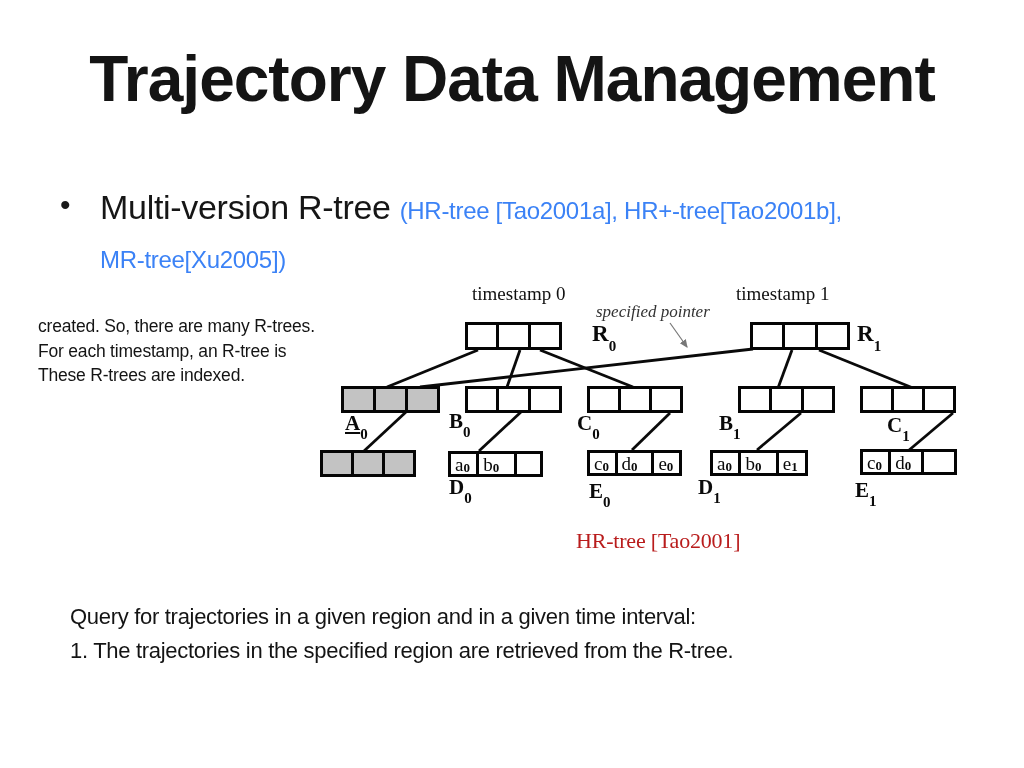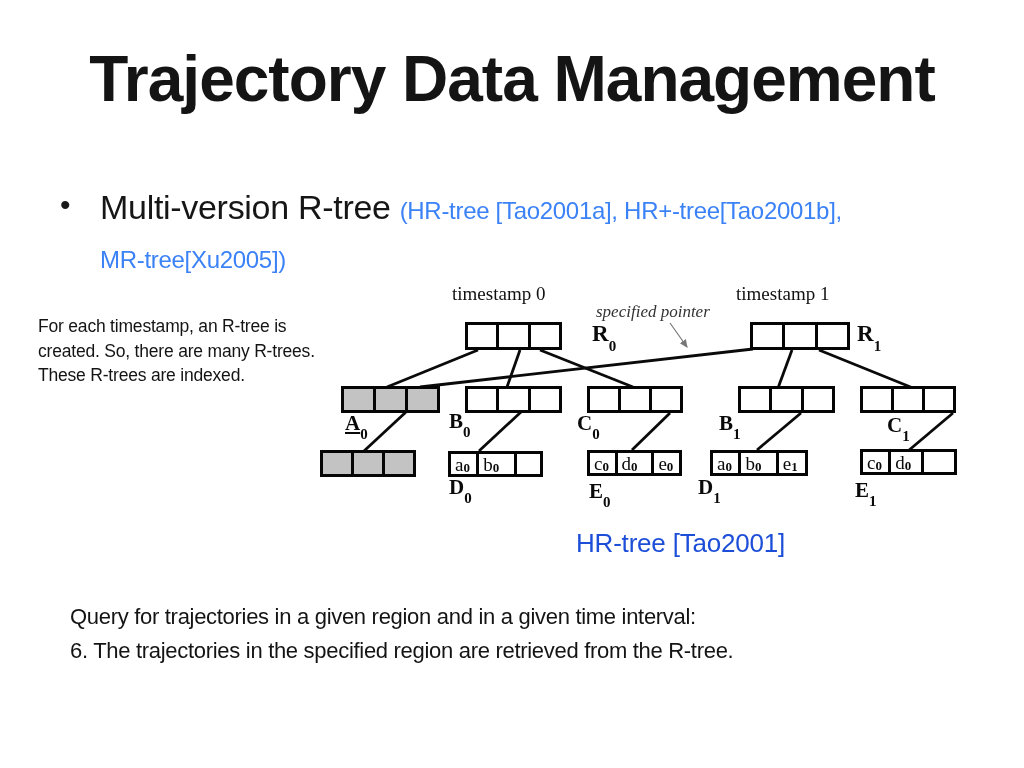"timestamp 0" div.ts-label { left: 452px -> 472px }
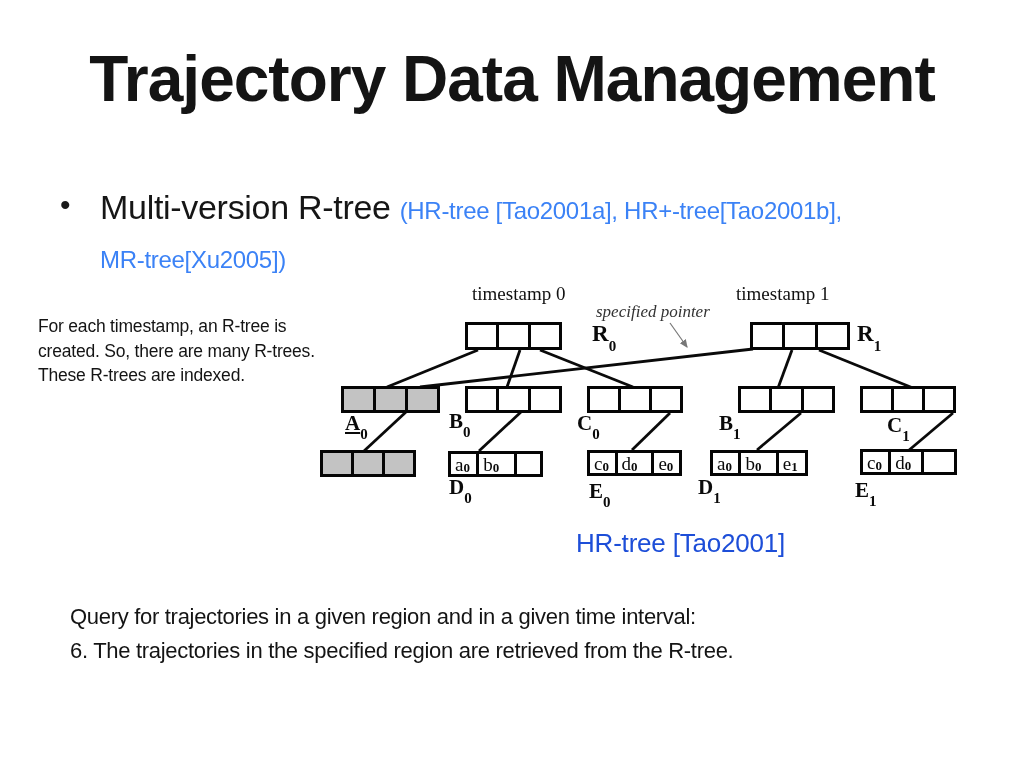"For each timestamp, an R-tree" div { order: before "created. So, there are many" -> after "created. So, there are many" }
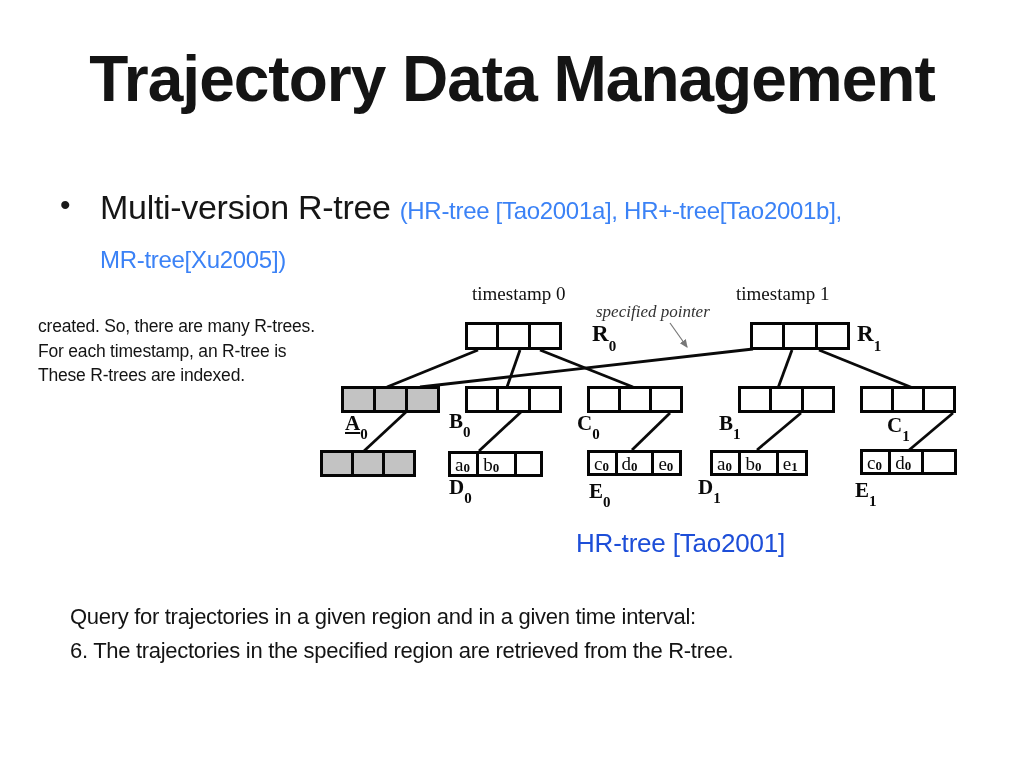"HR-tree [Tao2001]" .caption { color: #1d4ed8 -> #b91c1c; font-family: none -> Liberation Serif, serif; font-size: 26px -> 22px }
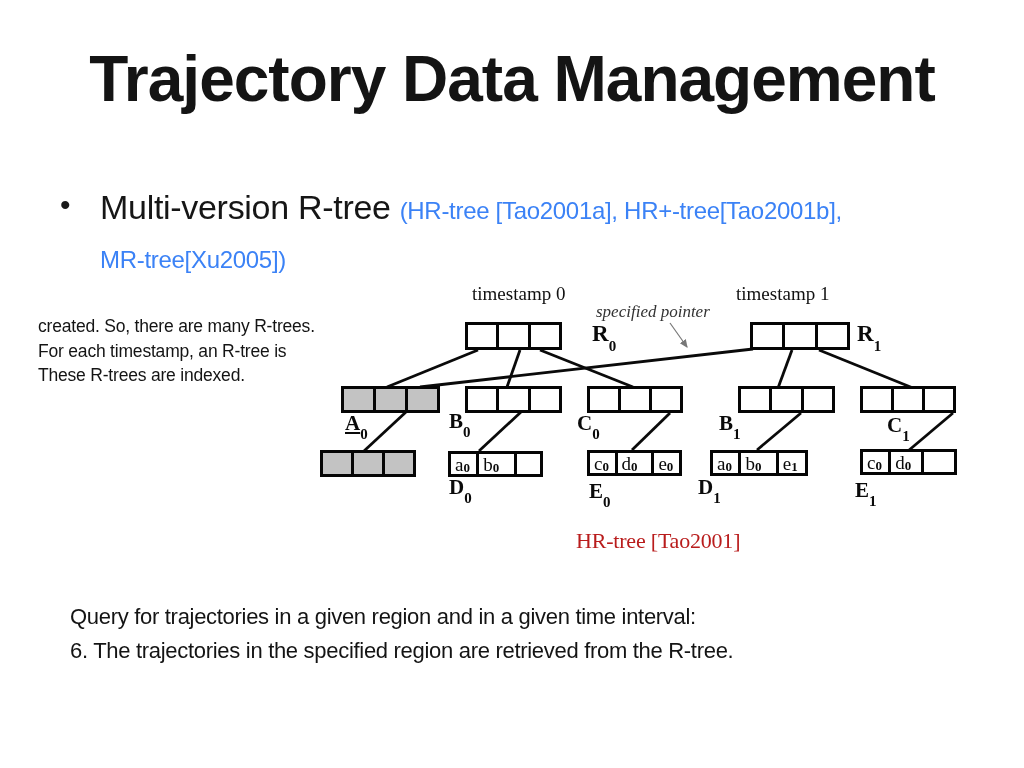"6. The trajectories in the" div { text: 6 -> 1 }
